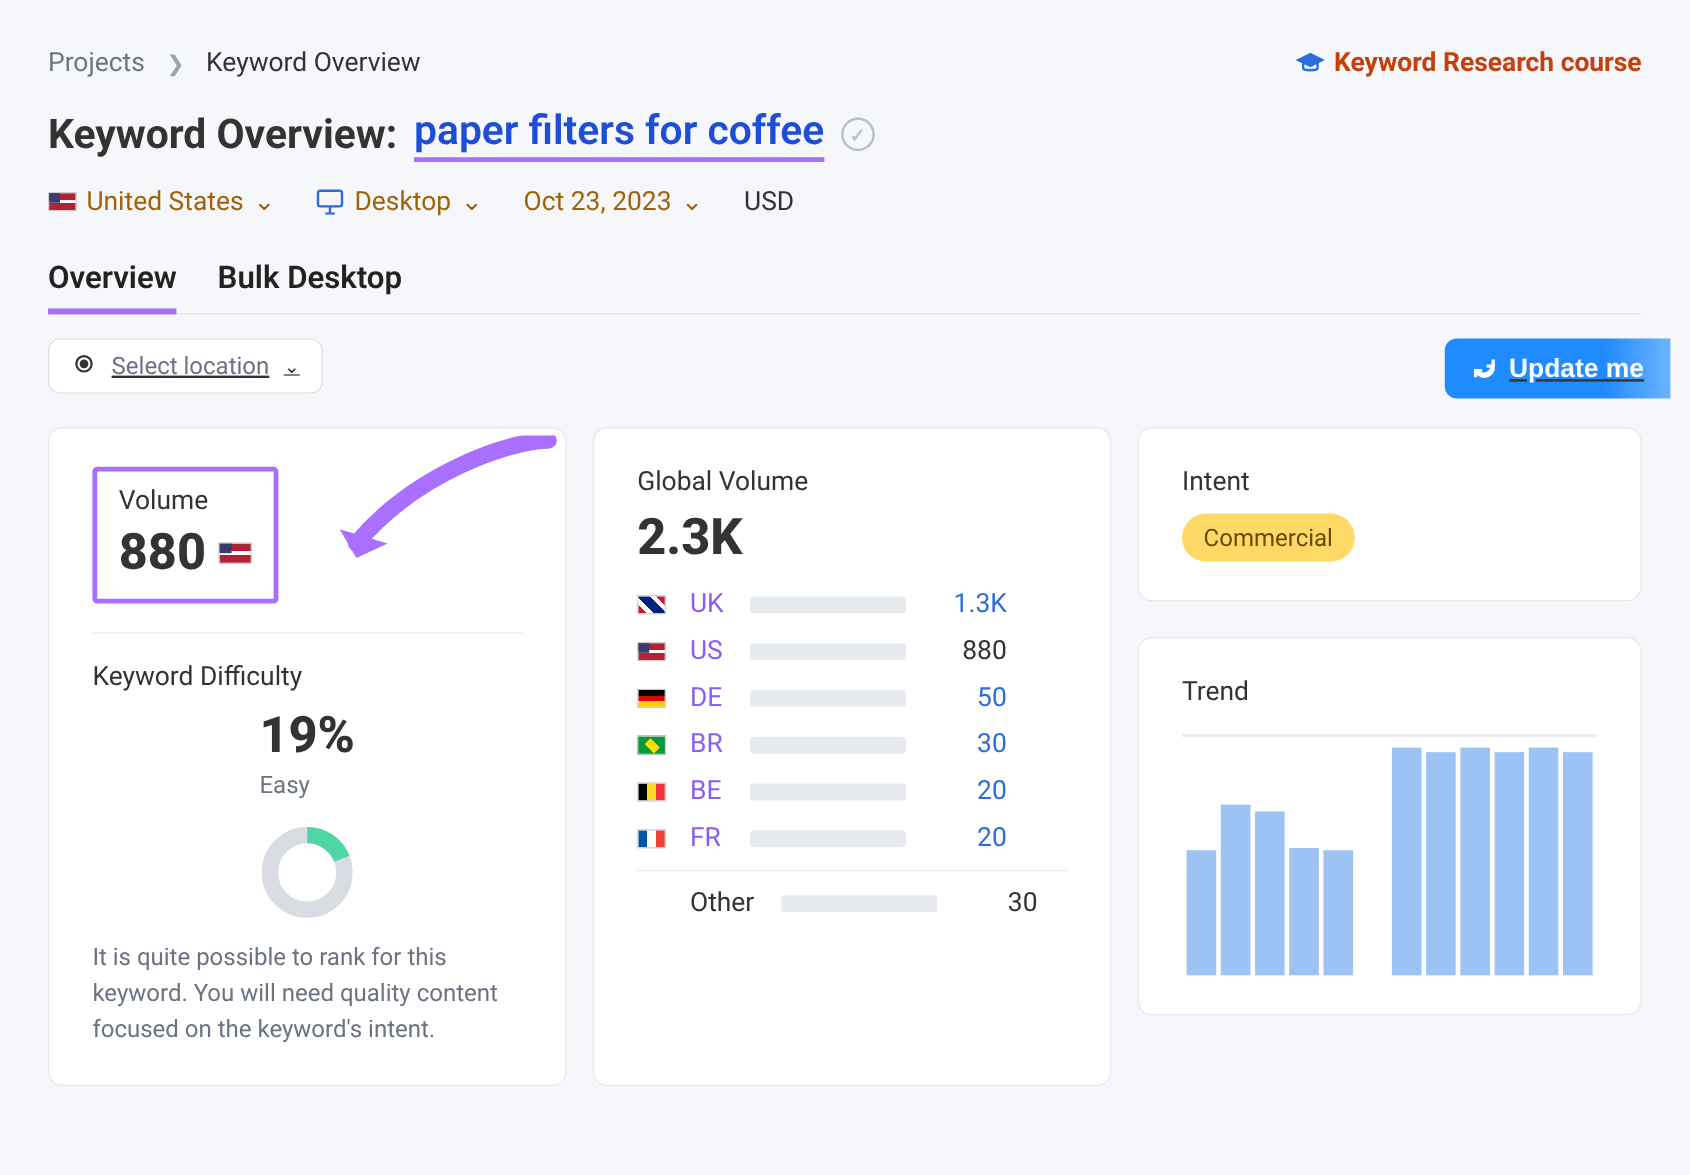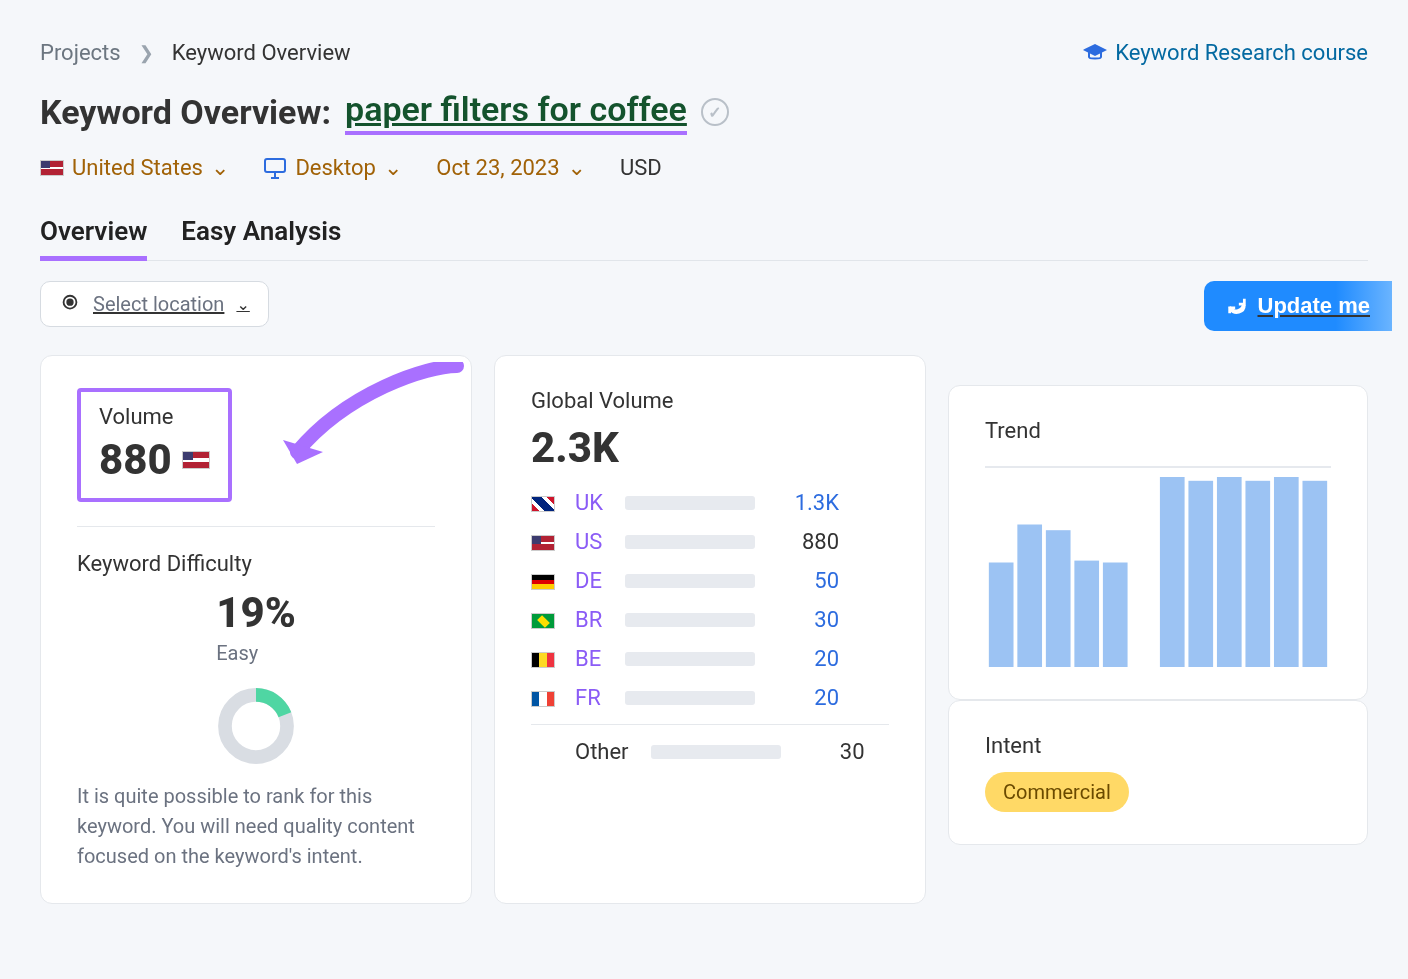"Keyword Research course" .course-link { color: #0369a1 -> #c2410c; font-weight: none -> bold }
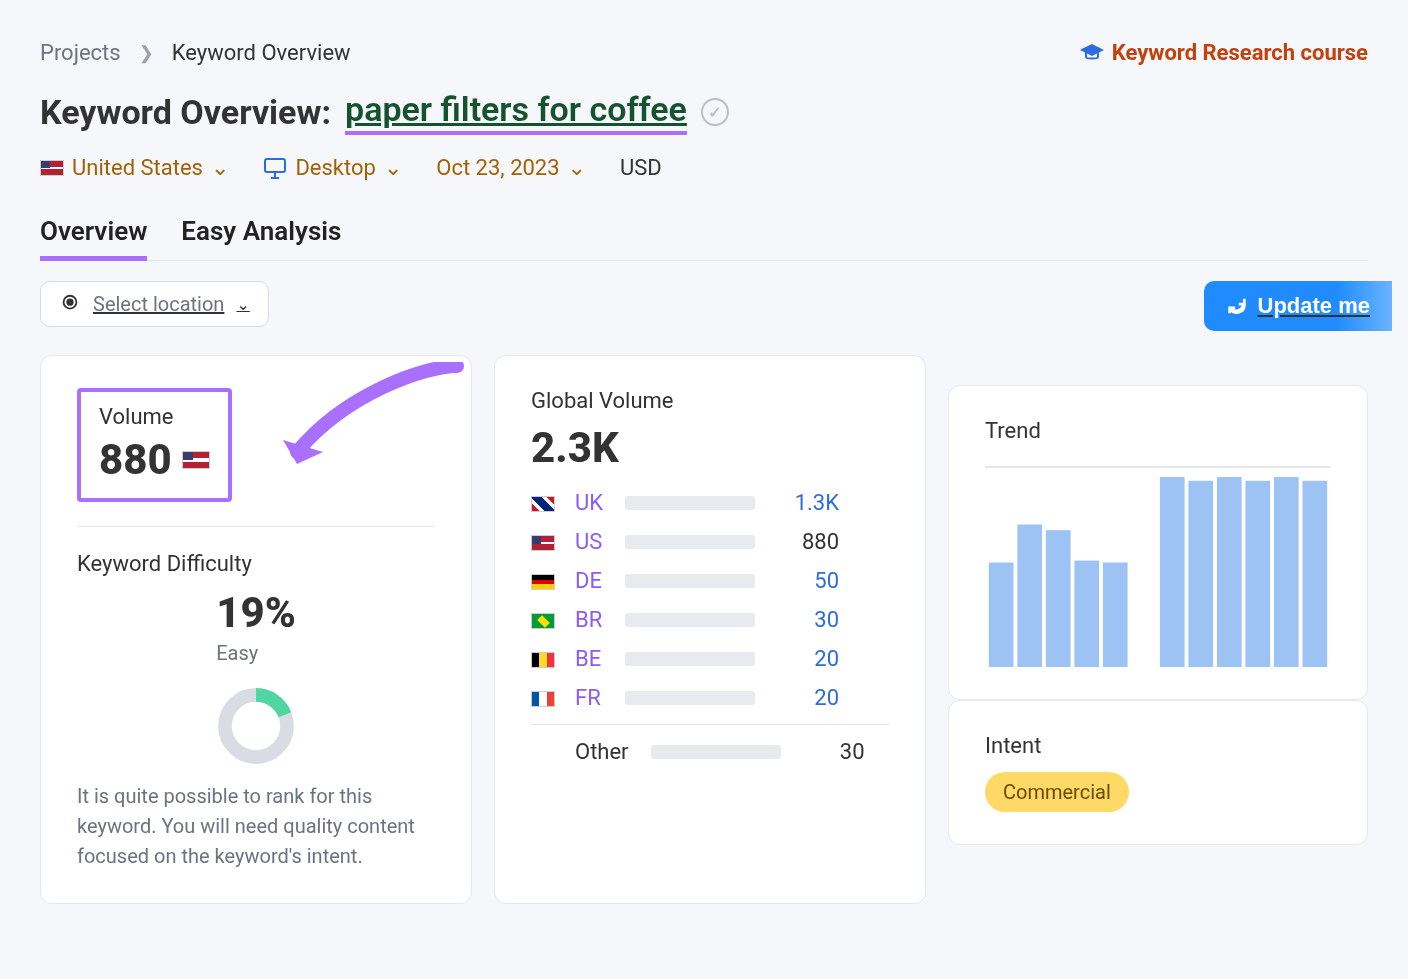"paper filters for coffee" .title-row .kw { color: #14532d -> #1d4ed8; text-decoration: underline -> none }
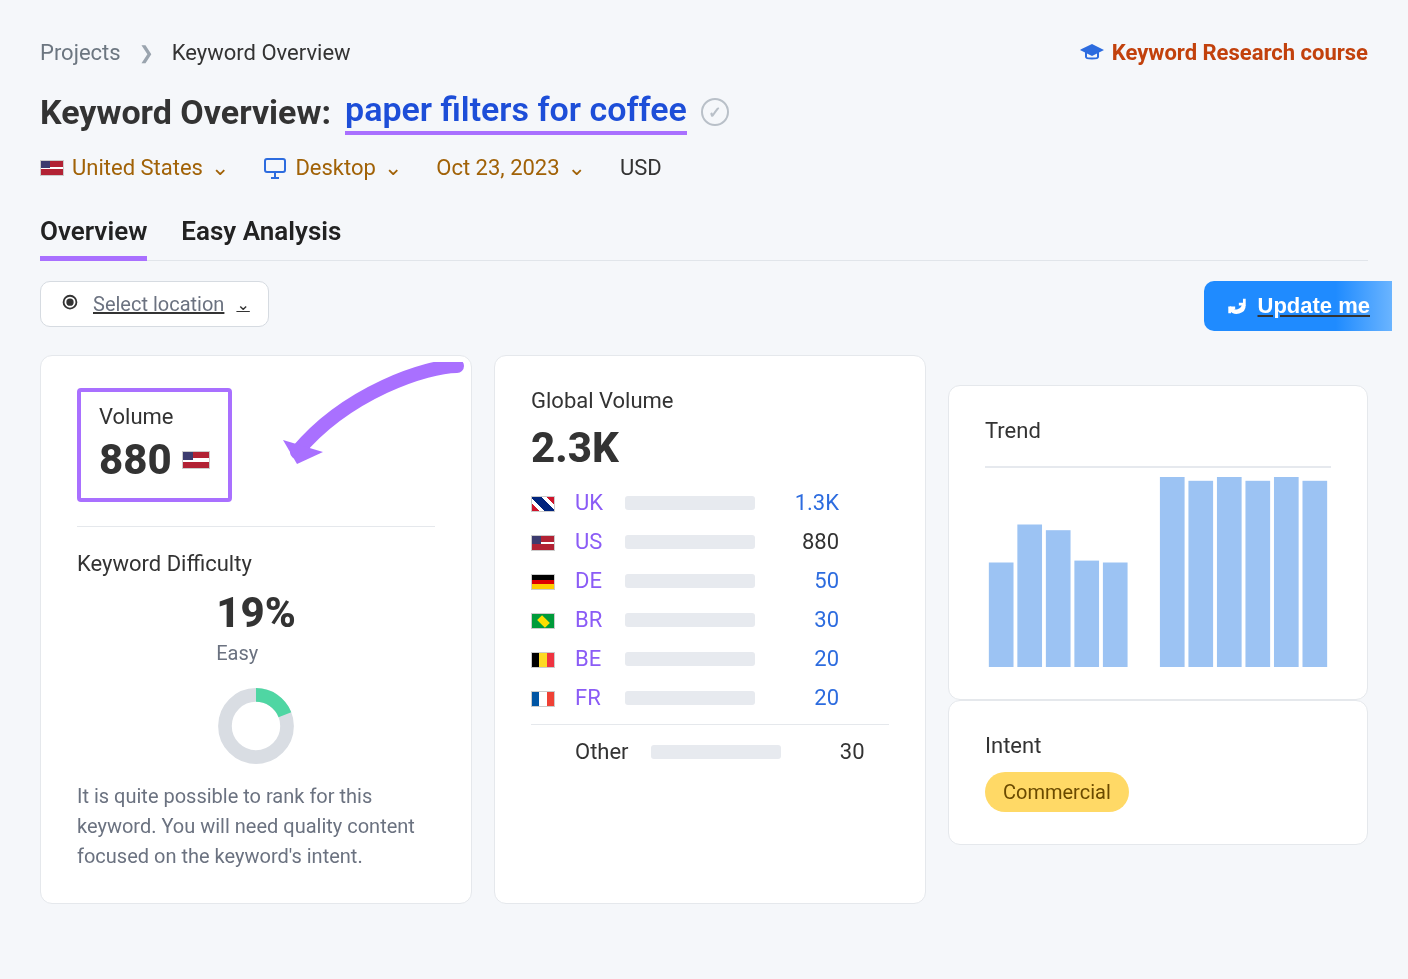"Easy Analysis" div.tab { text: Easy Analysis -> Bulk Desktop }
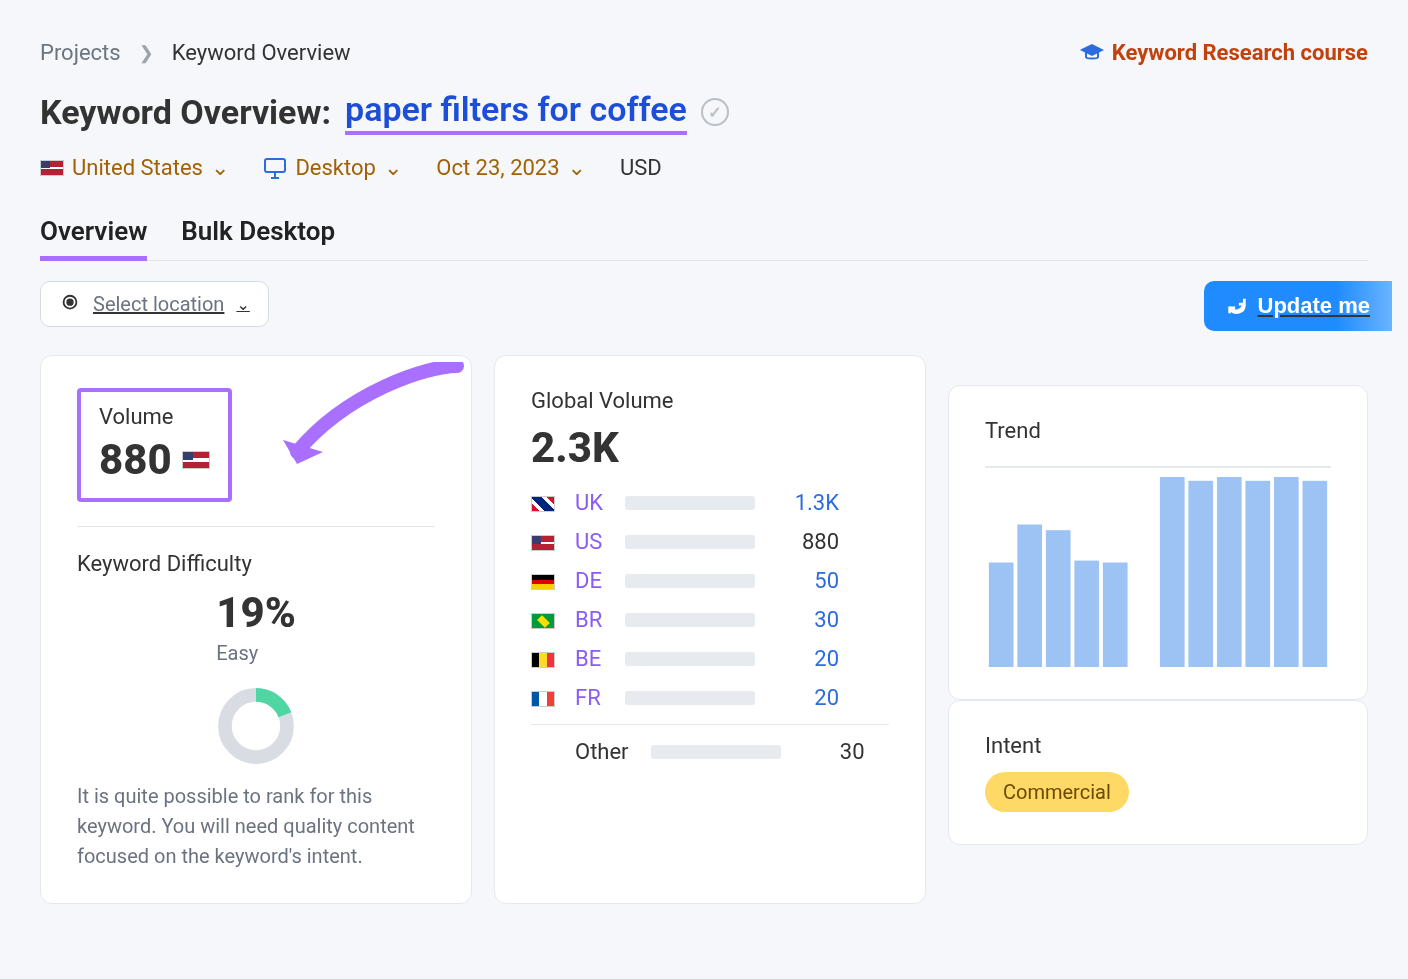"Trend" div.card { order: before "Intent" -> after "Intent" }
